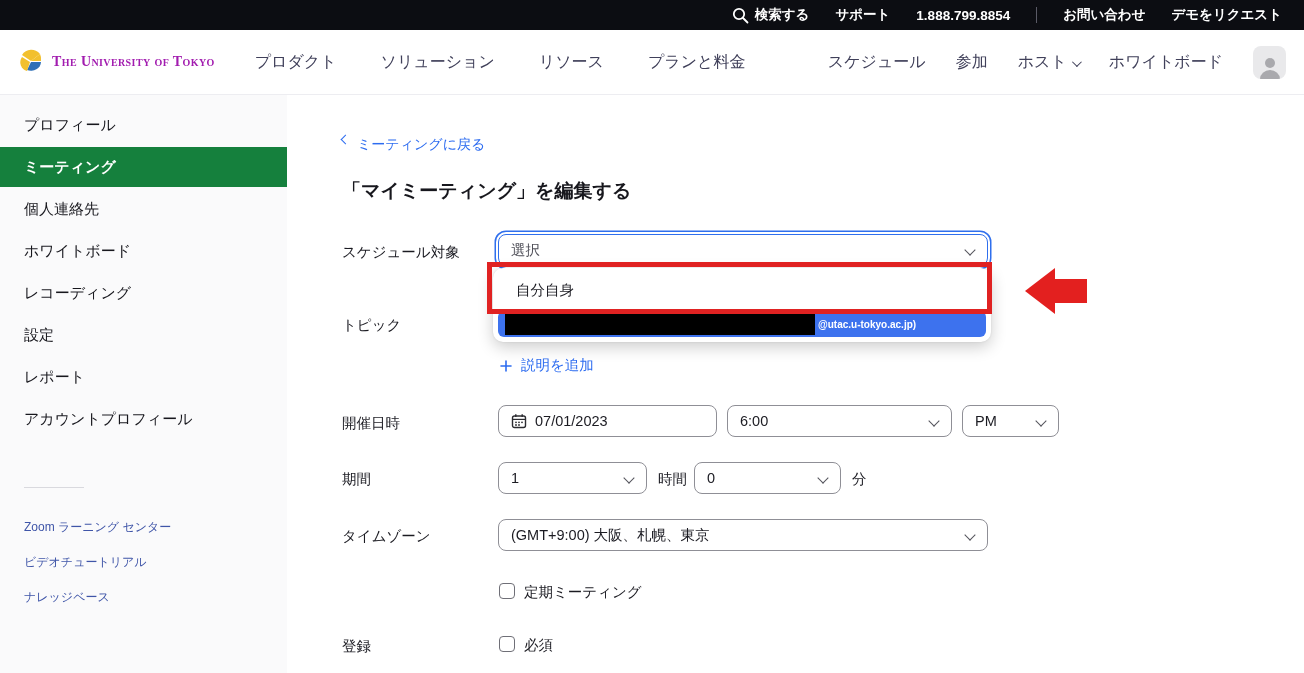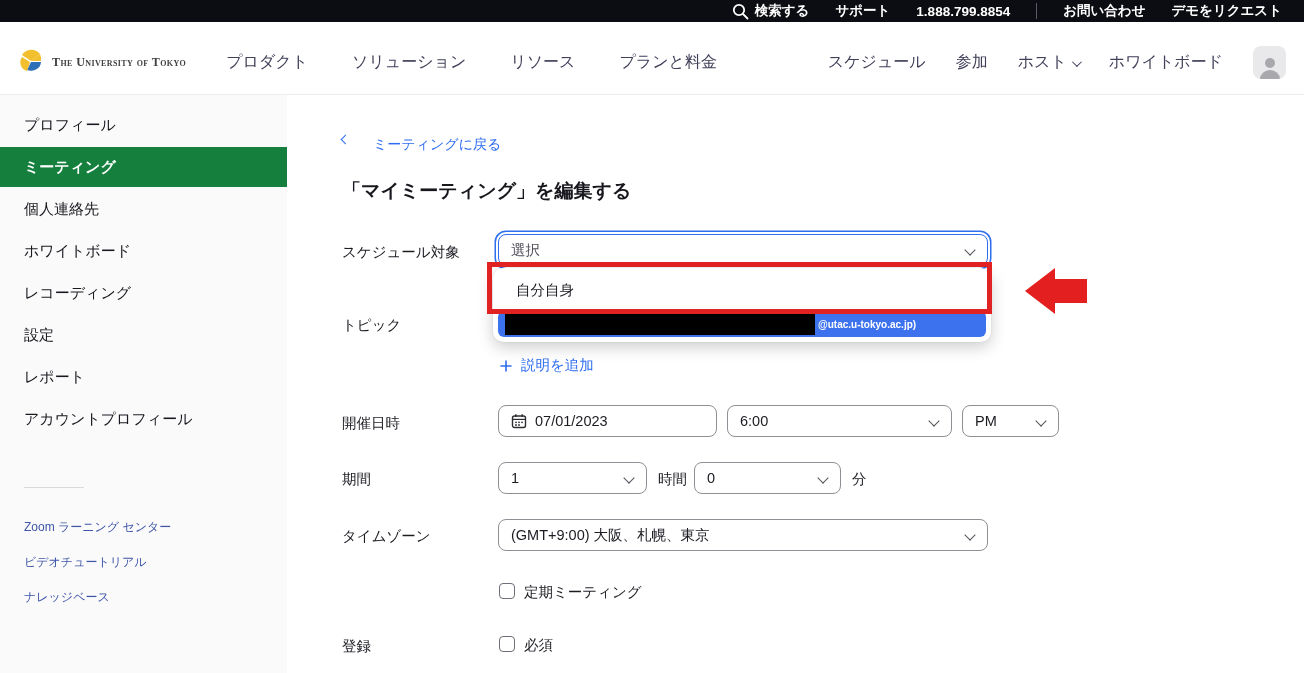"検索する" .topbar { height: 22px -> 30px }
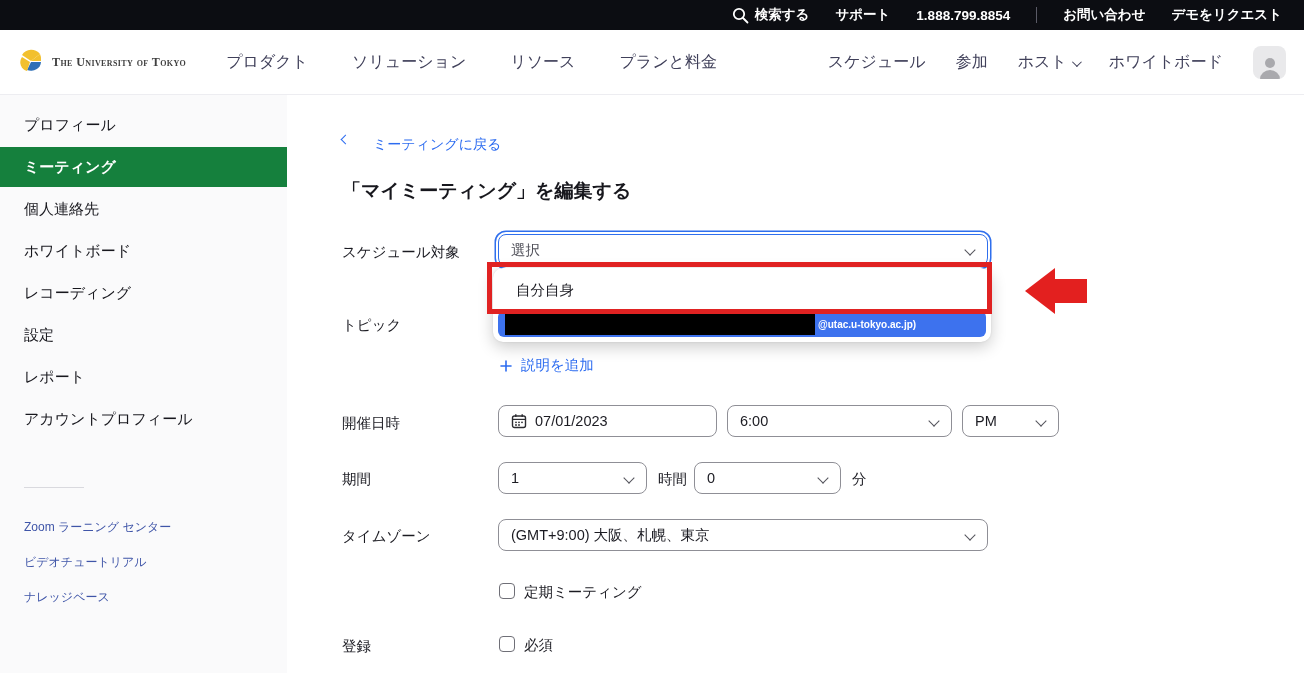"The University of Tokyo" .logo-text { color: #404040 -> #a21caf; font-size: 12px -> 14px }
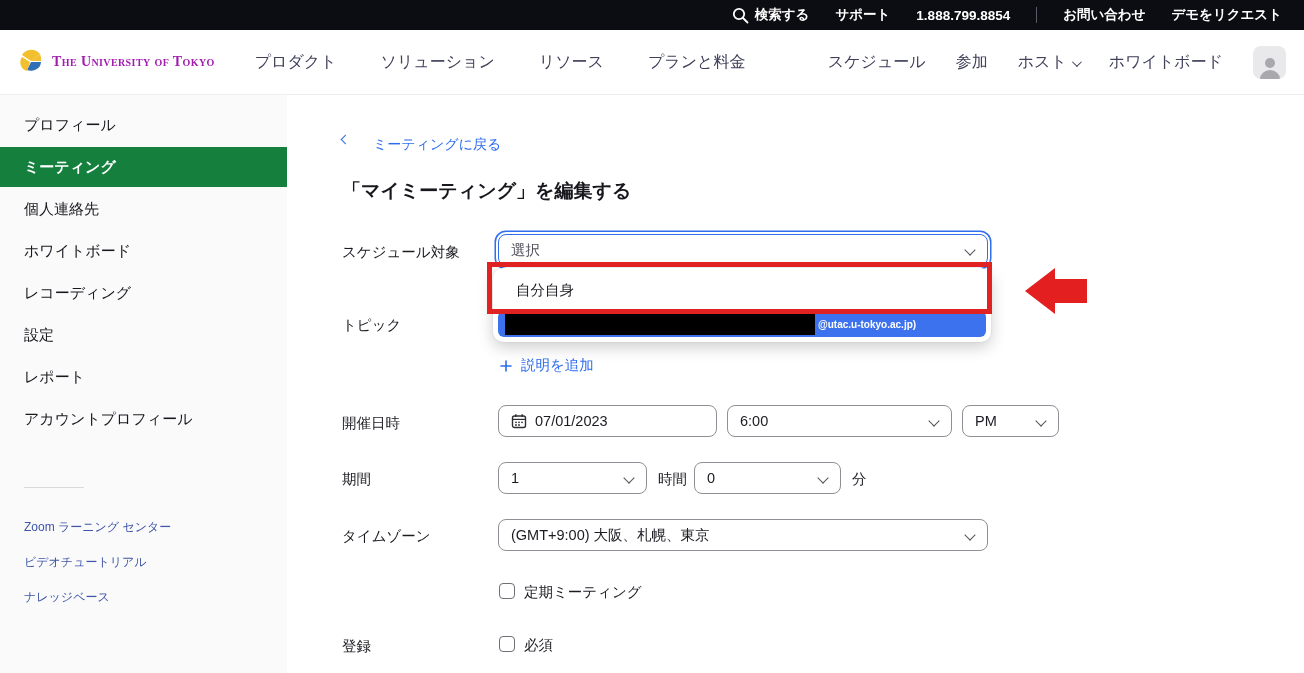"ミーティングに戻る" .back-link { gap: 24px -> 8px }
